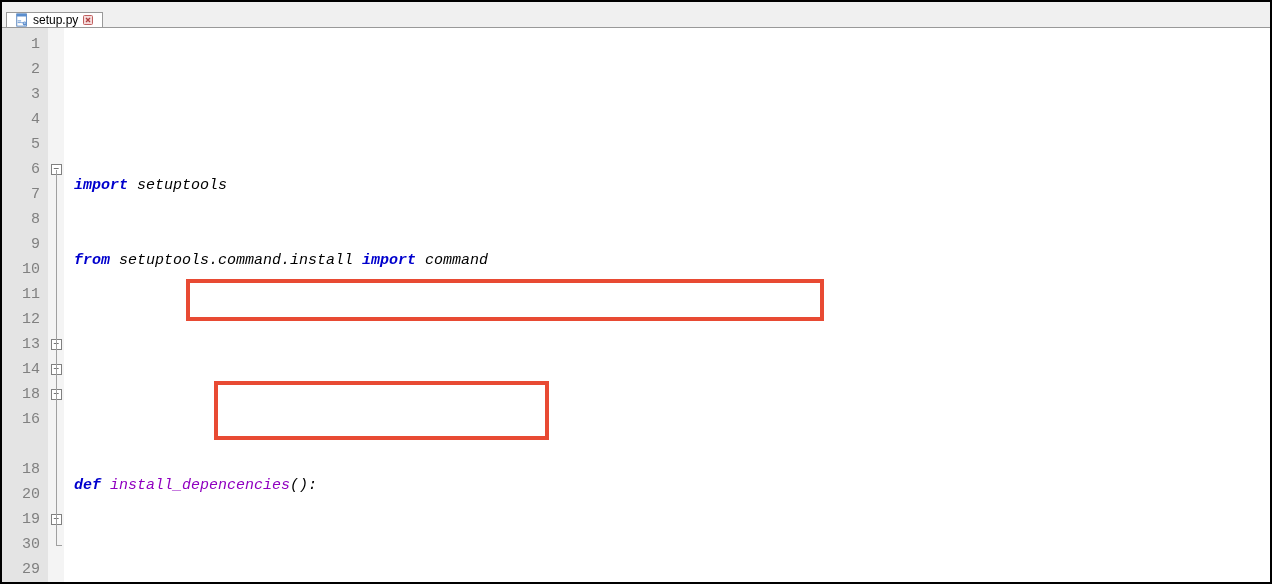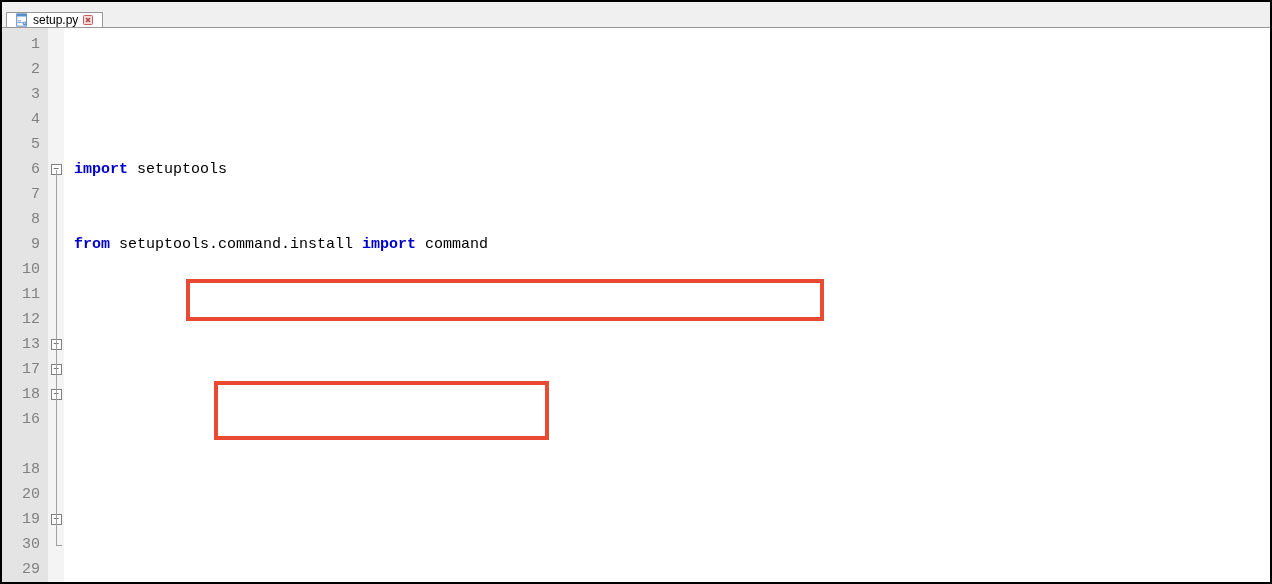"import setuptools" .code { font-style: none -> italic; padding: 4px 0 0 10px -> 20px 0 0 10px }
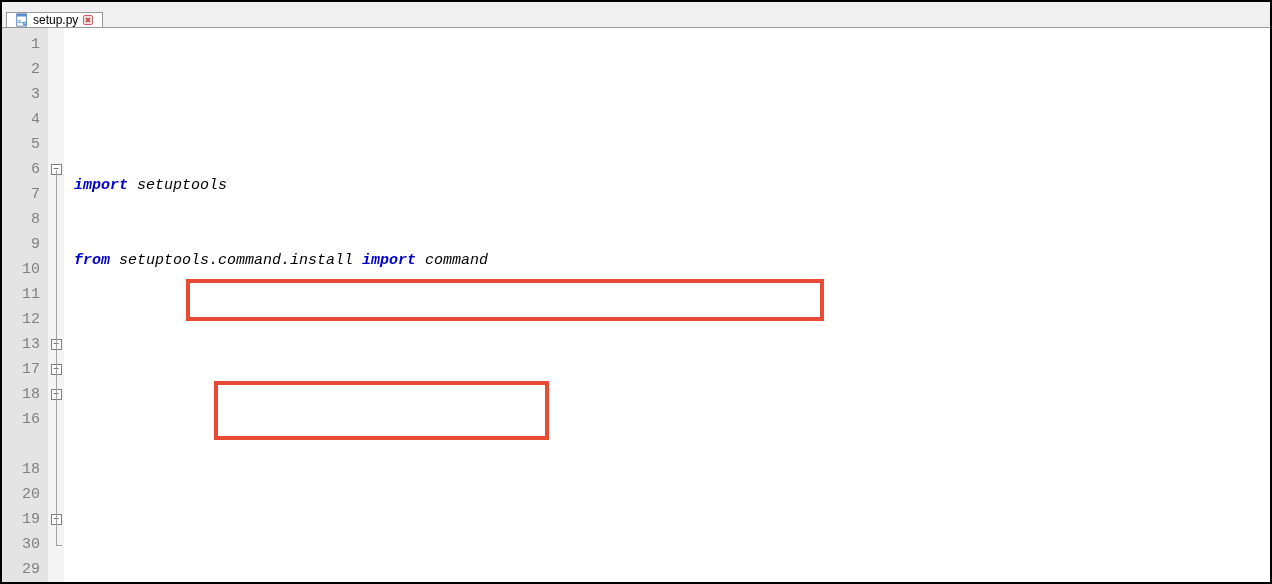"17" div.gutter-line { text: 17 -> 14 }
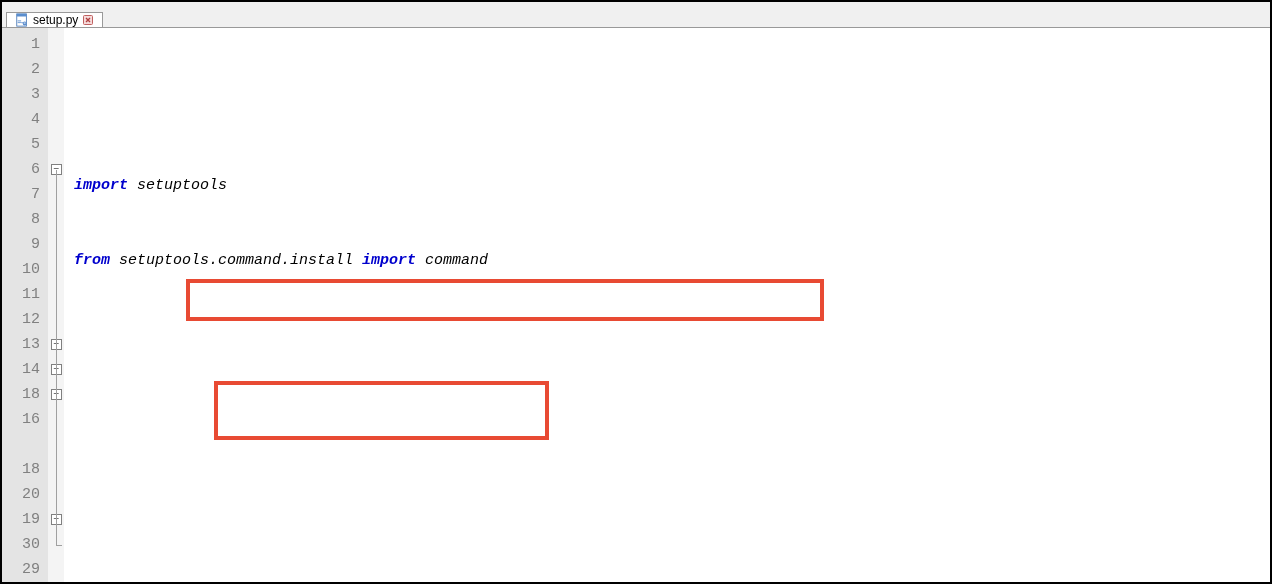"def install_depencencies():" div.code-line { html: none -> <div><span>def</span><span> install_depencencies</span><span>():</span></div> }
